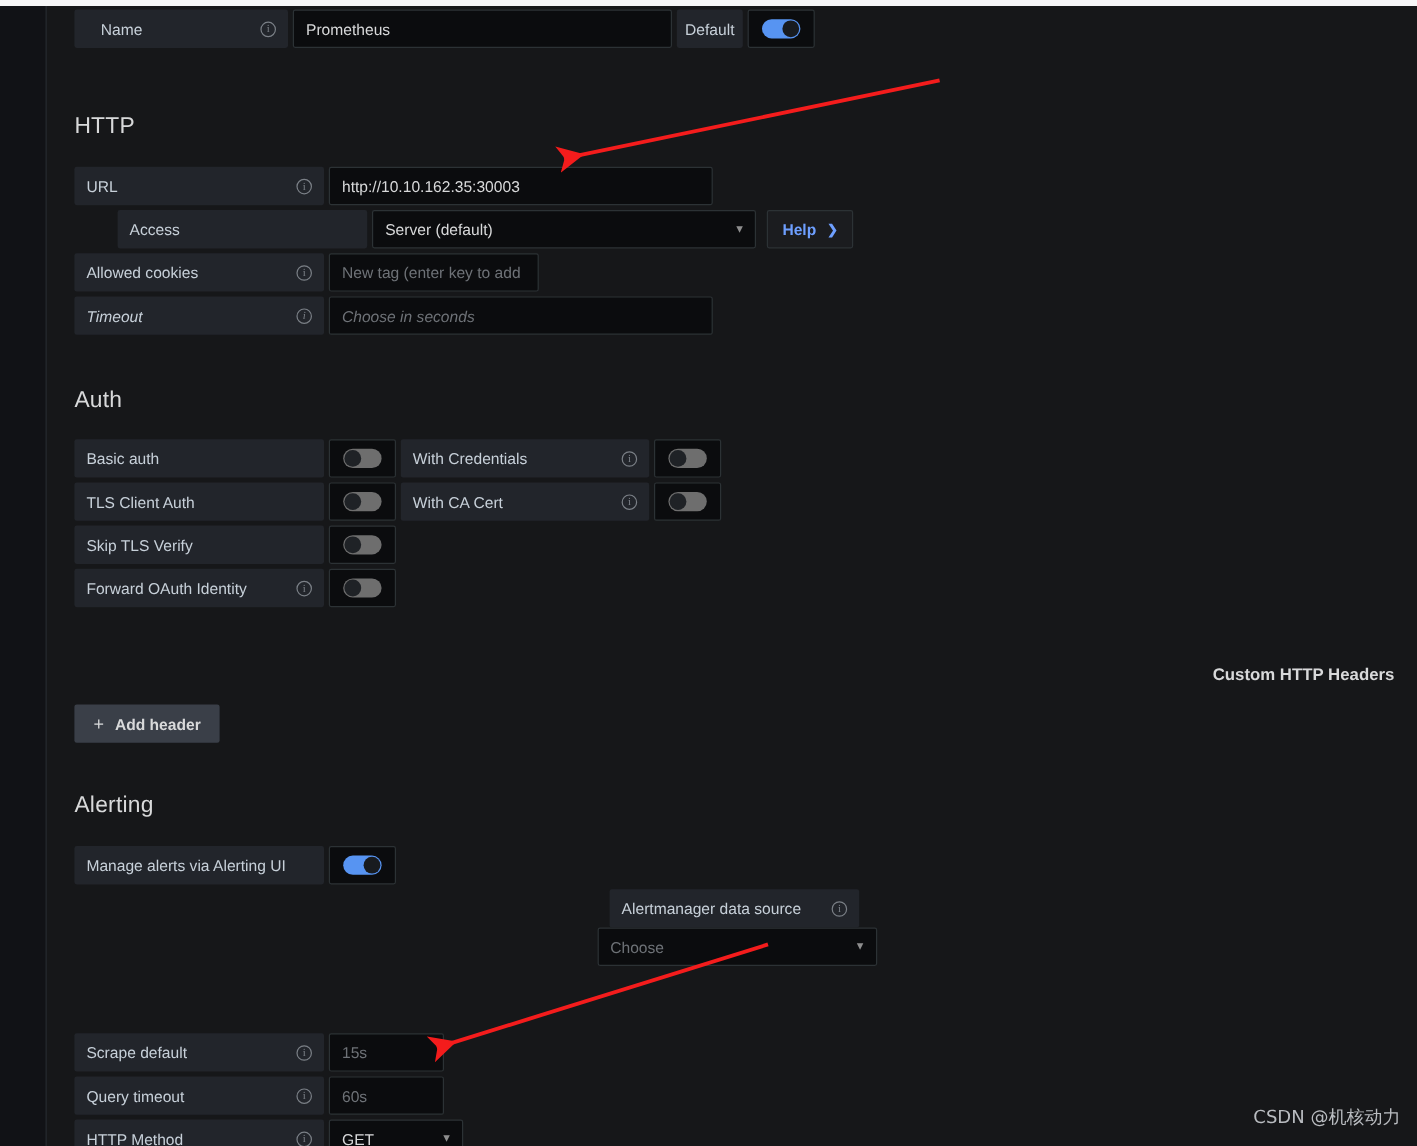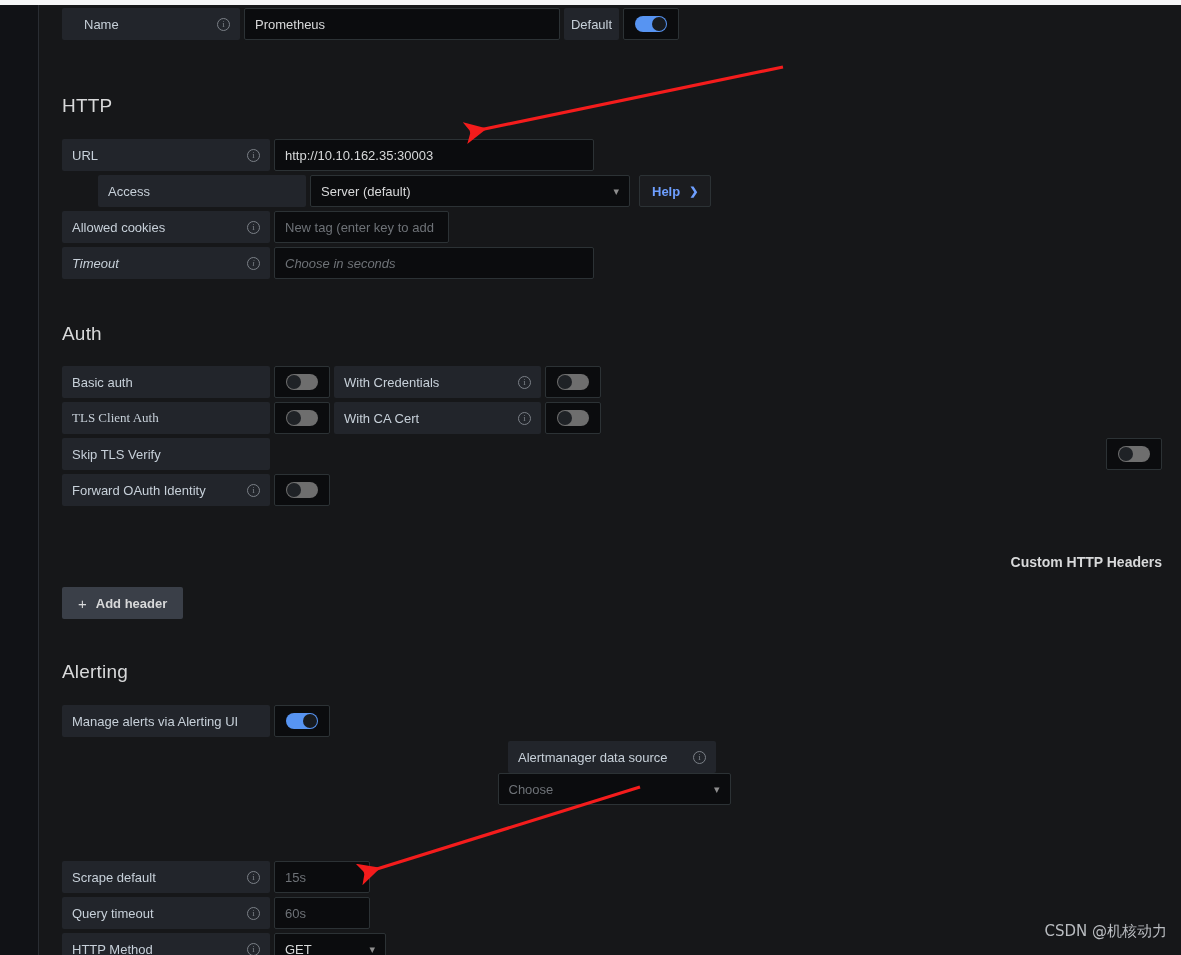"TLS Client Auth" div.label { font-family: Liberation Serif, serif -> none }
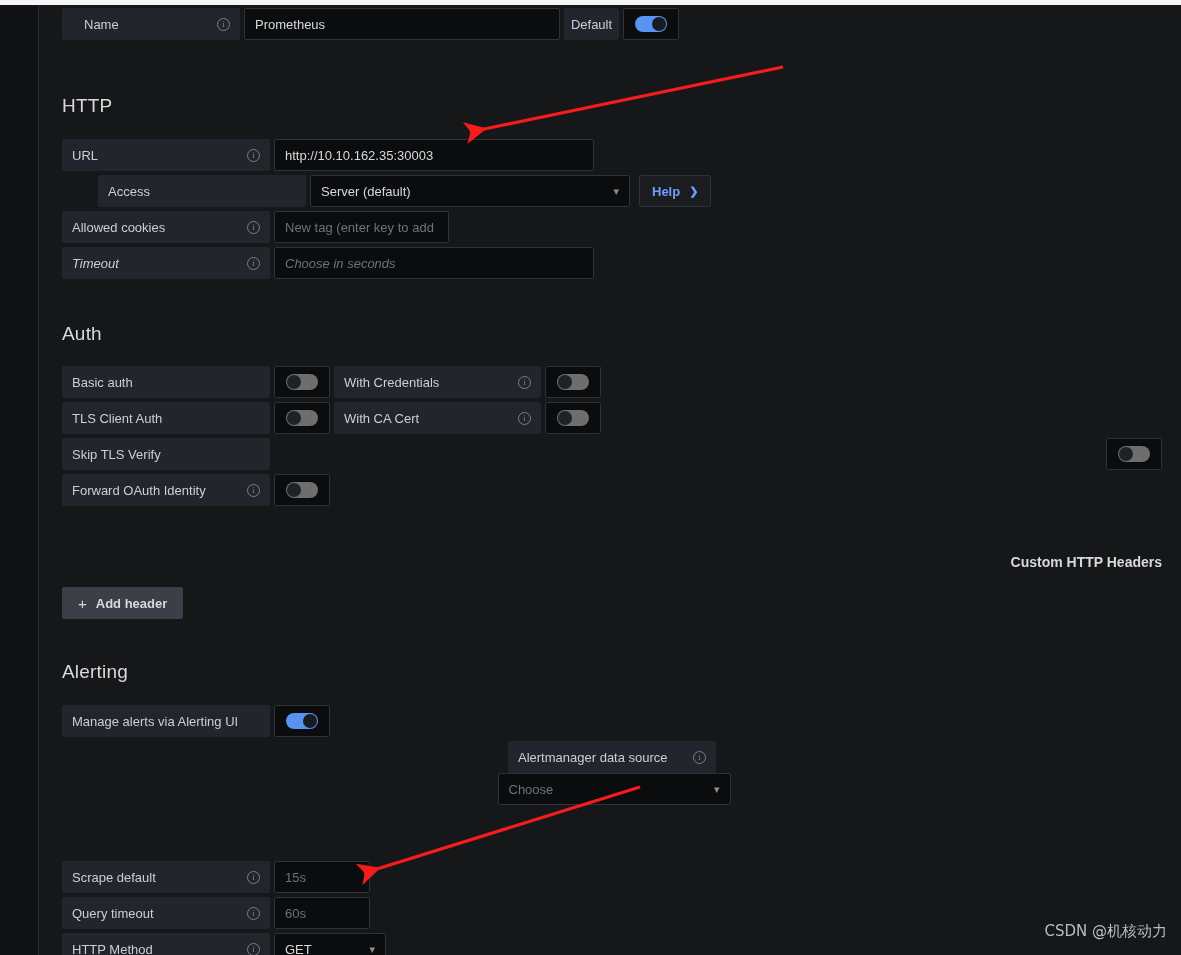"Skip TLS Verify" div.row { justify-content: space-between -> none }
